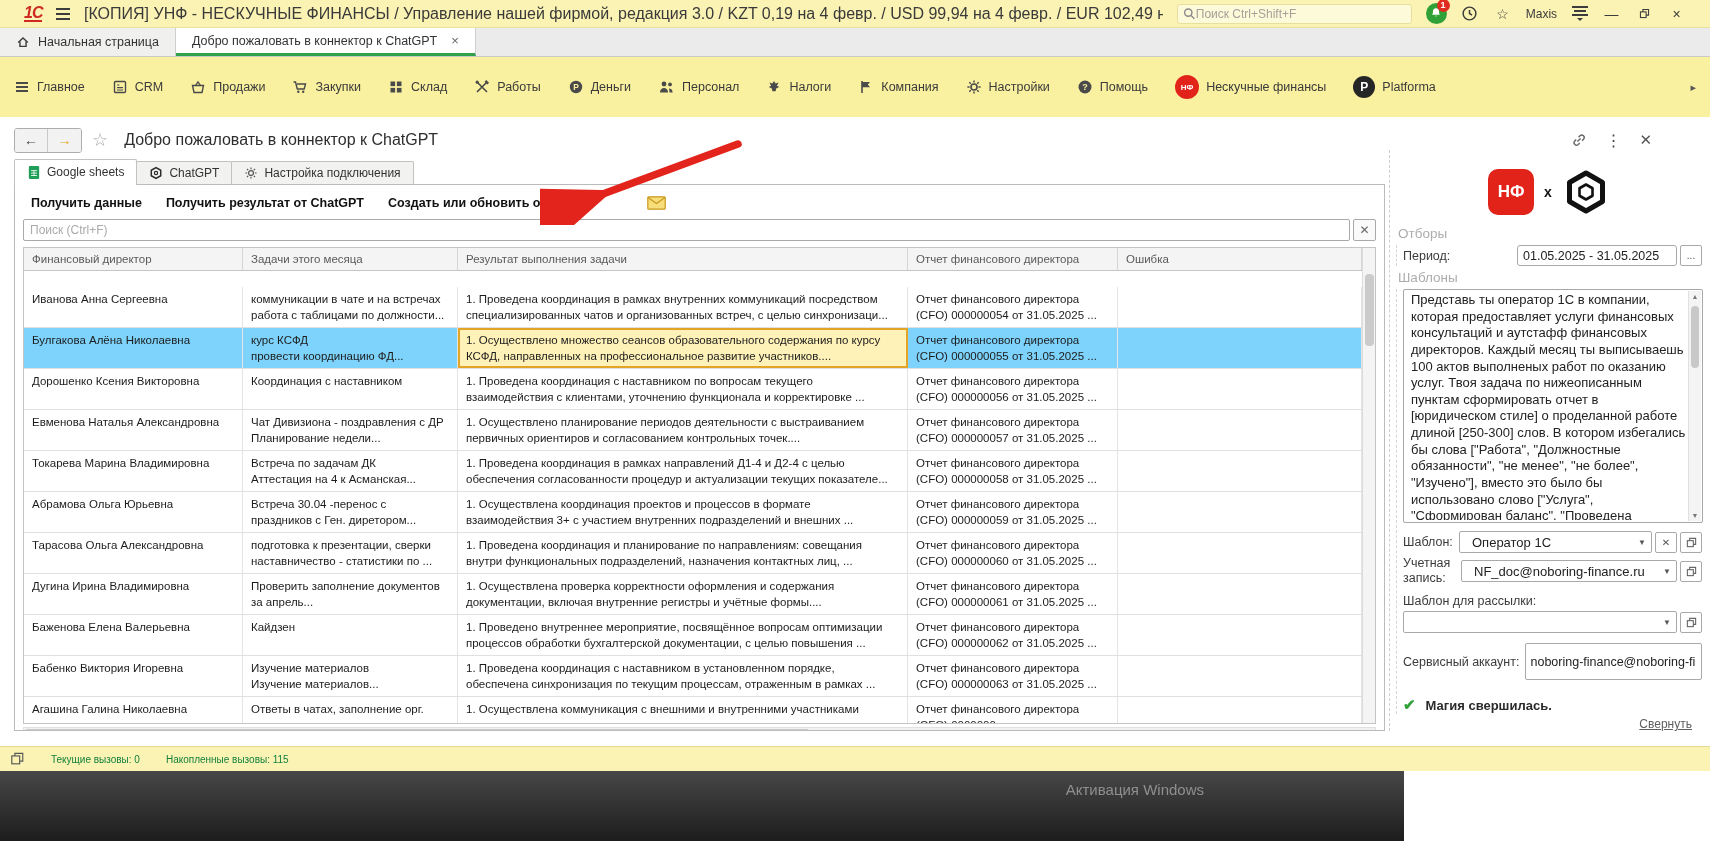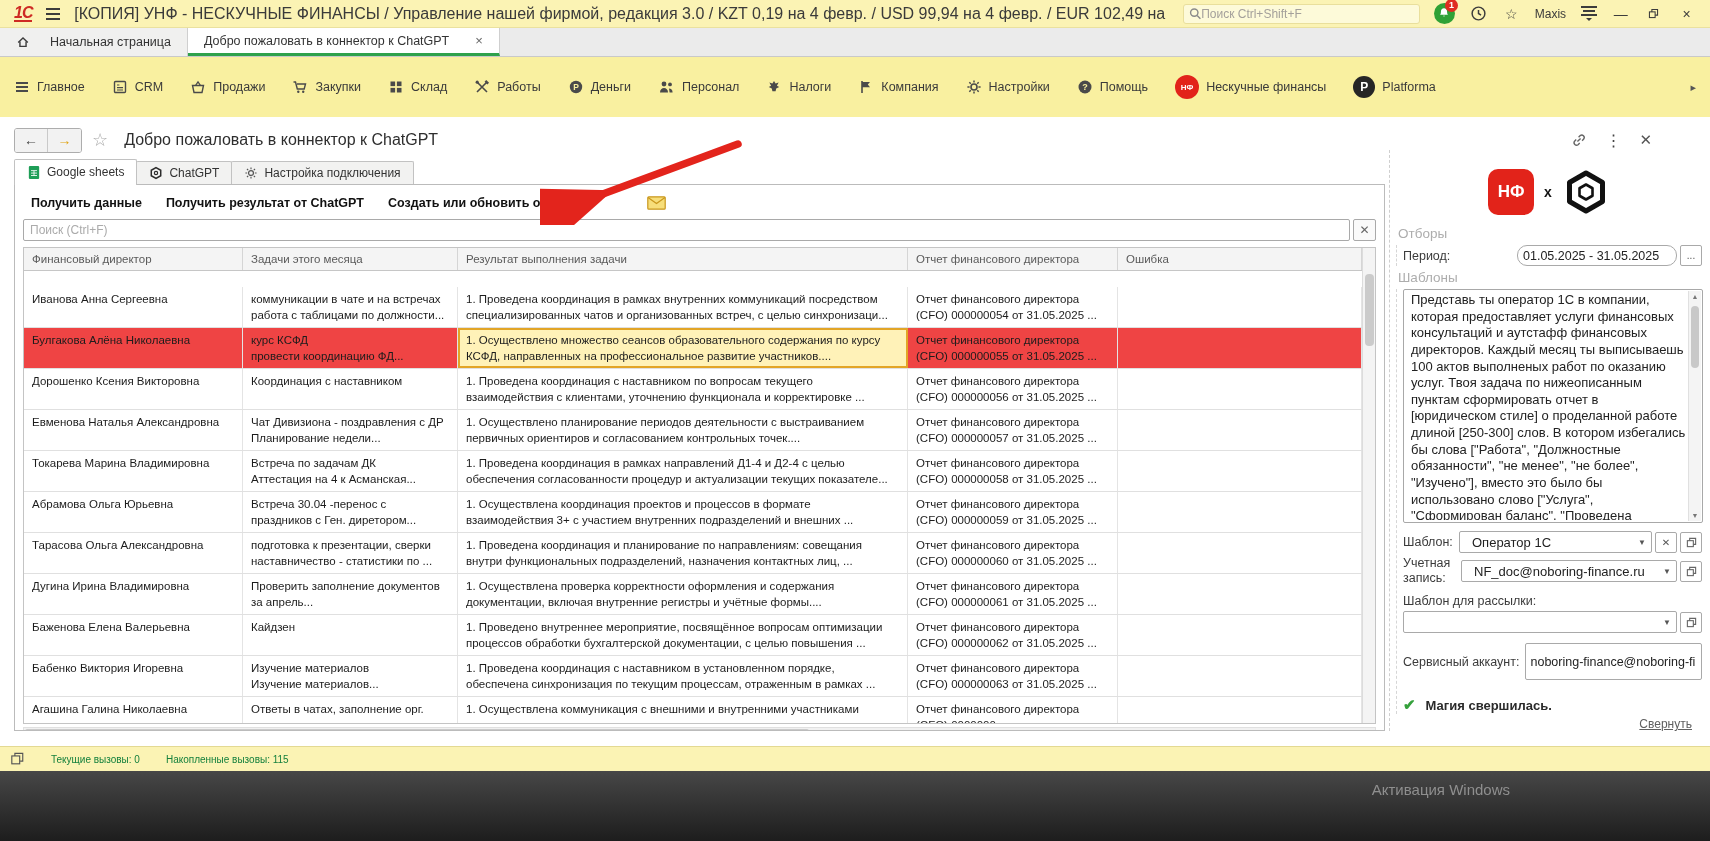"1С" .titlebar { padding: 0 14px -> 0 24px }
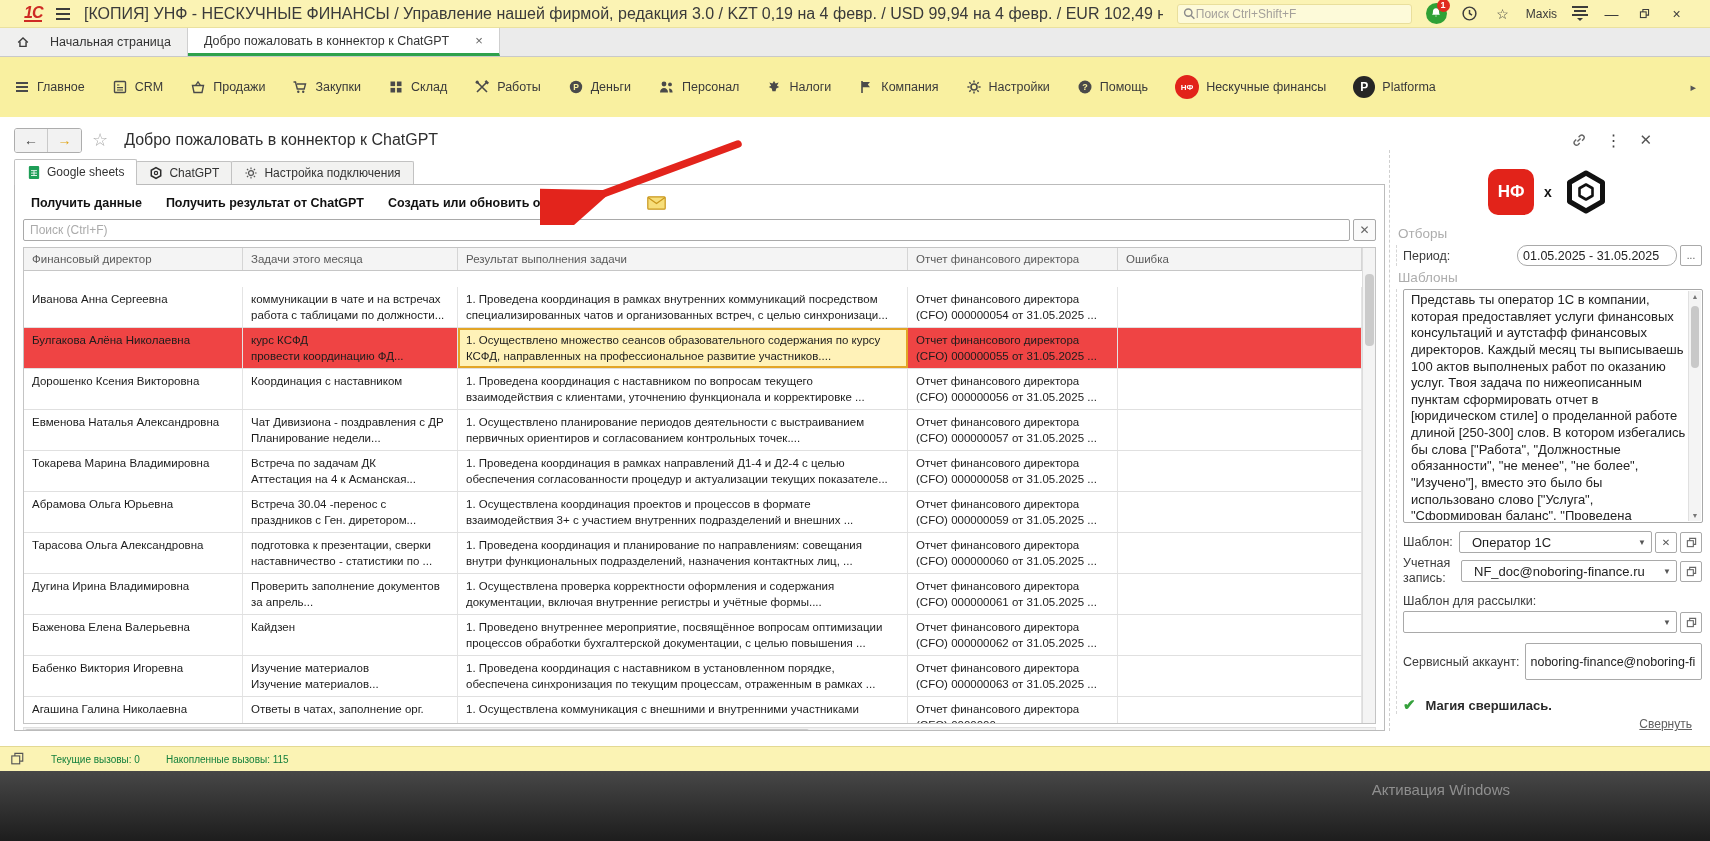"Начальная страница" .wtab { gap: 20px -> 8px }
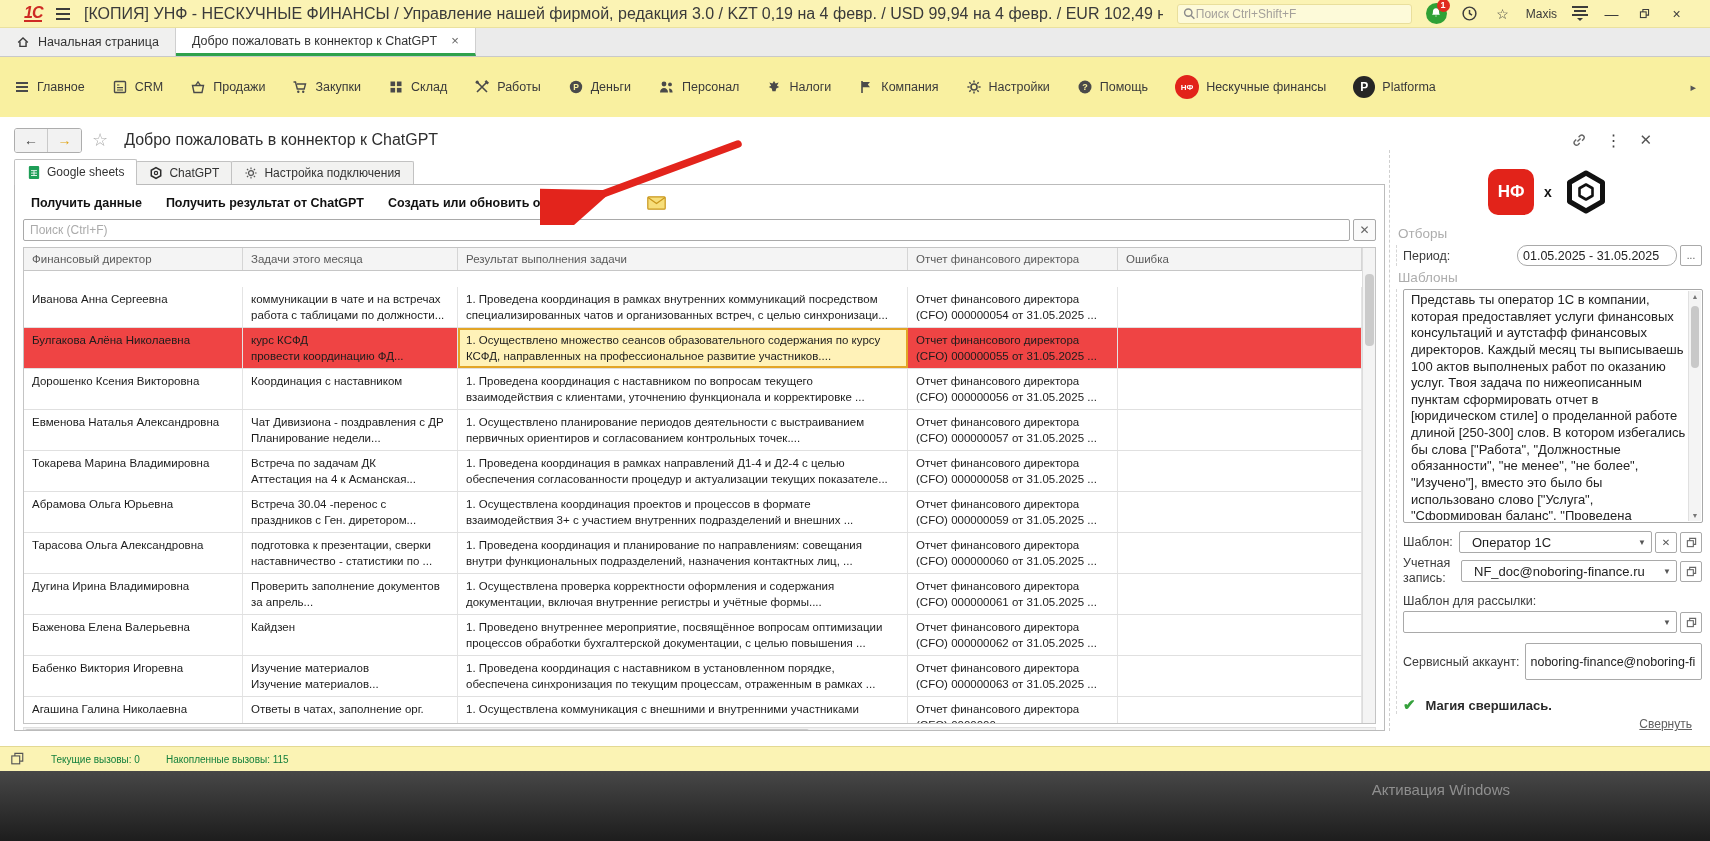"01.05.2025 - 31.05.2025" .period-input { border-radius: 10px -> 3px }
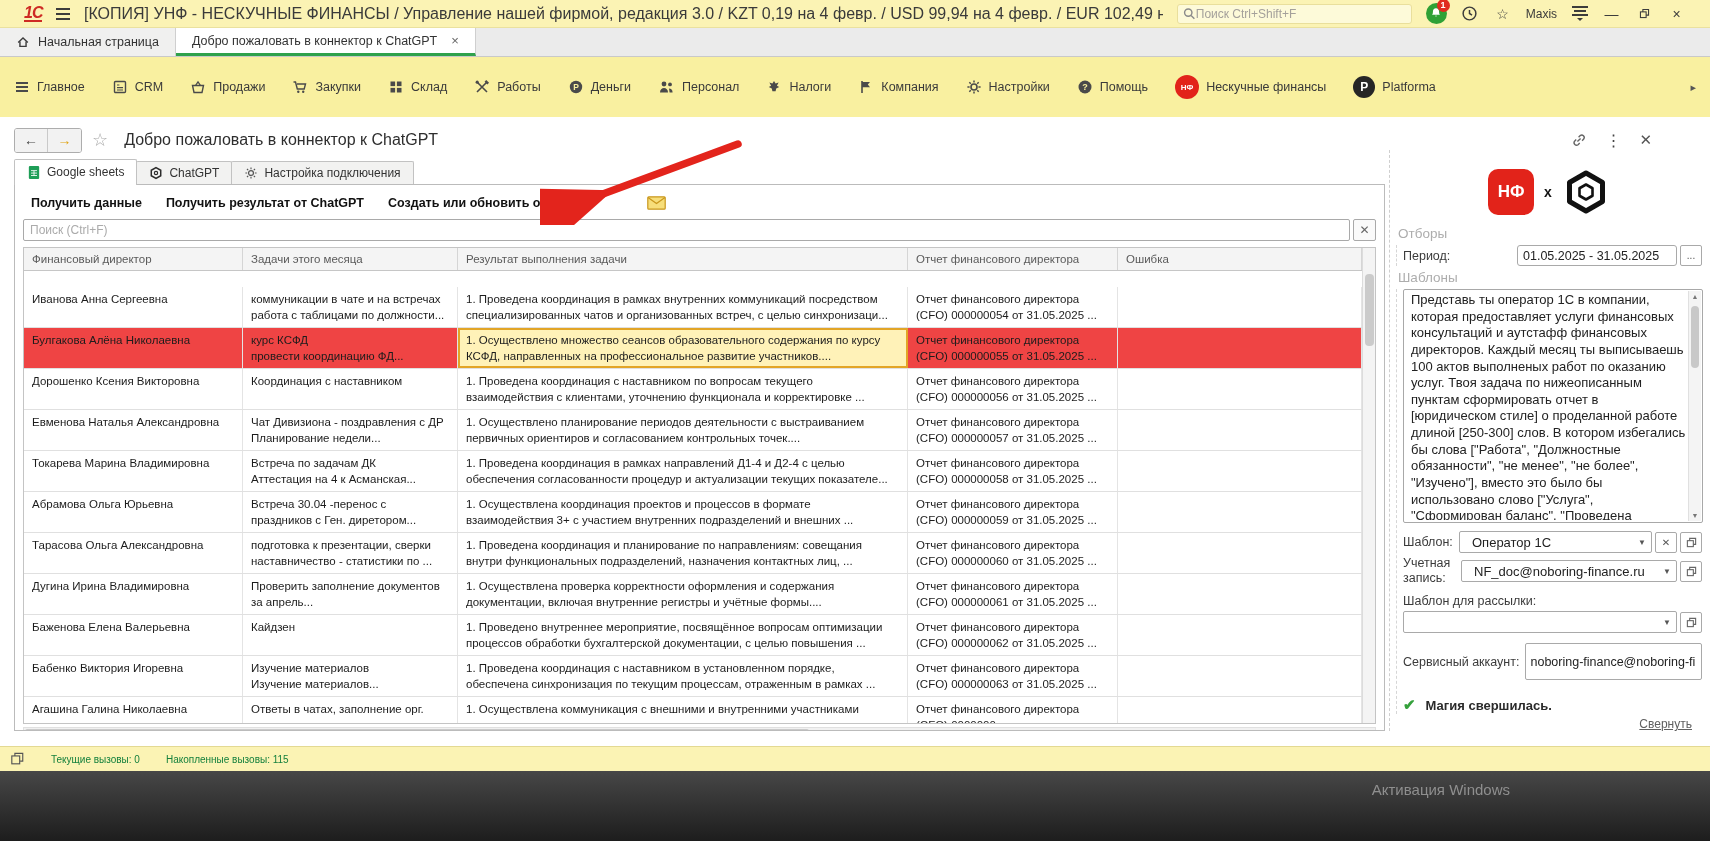"Булгакова Алёна Николаевна" .trow.hl { background: #ef4444 -> #7dd3fc }
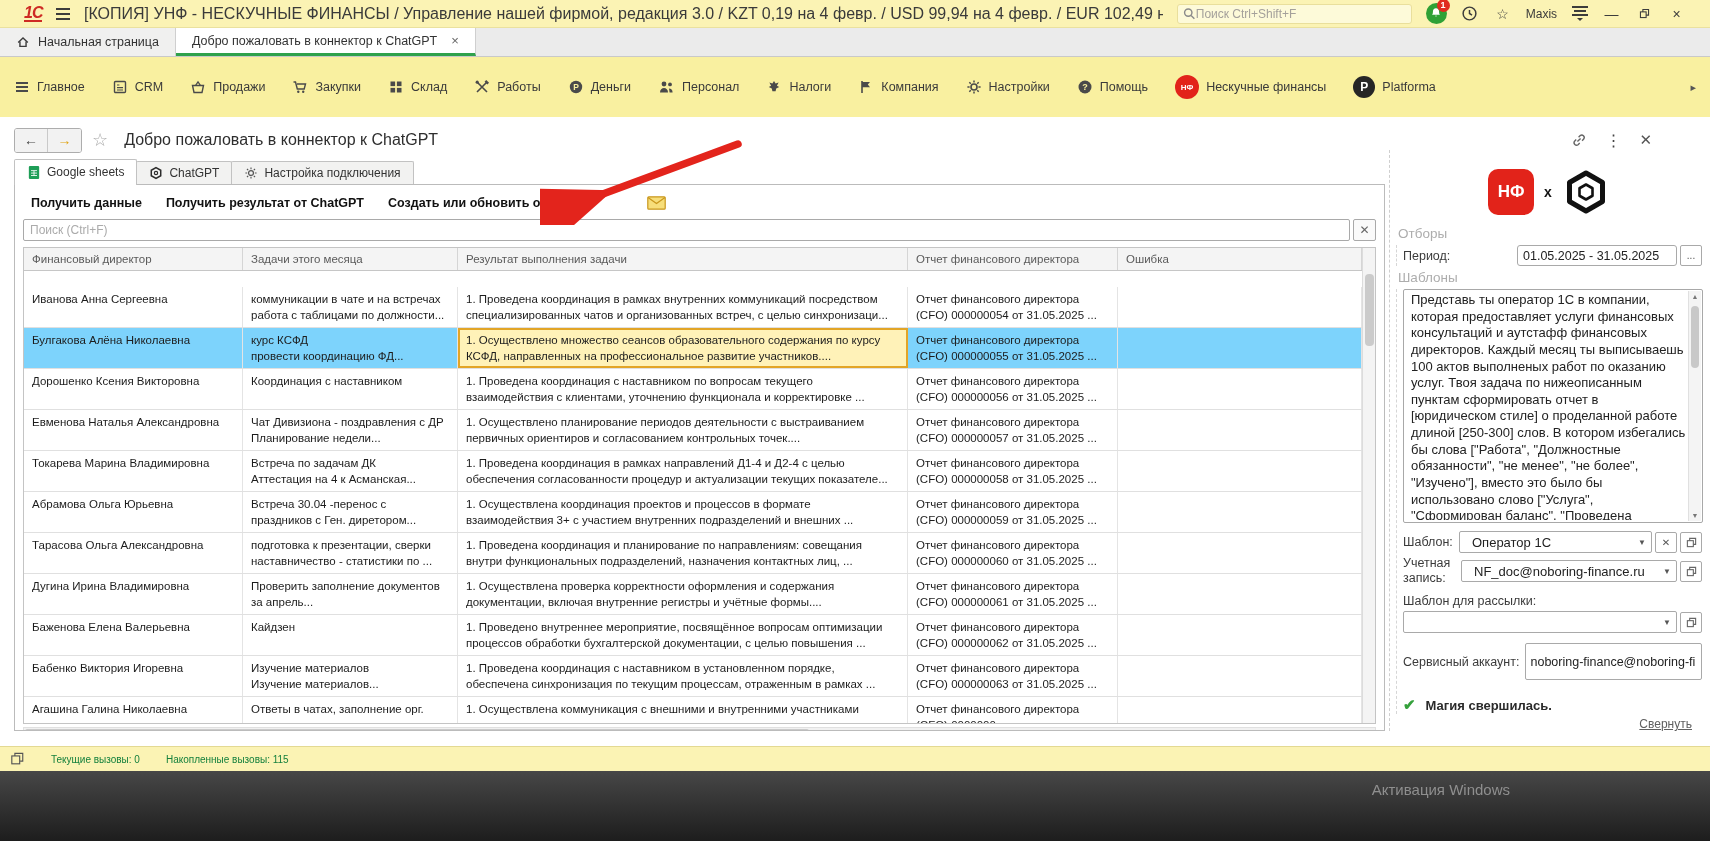"Активация Windows" .darkband { width: 1710px -> 1404px }
